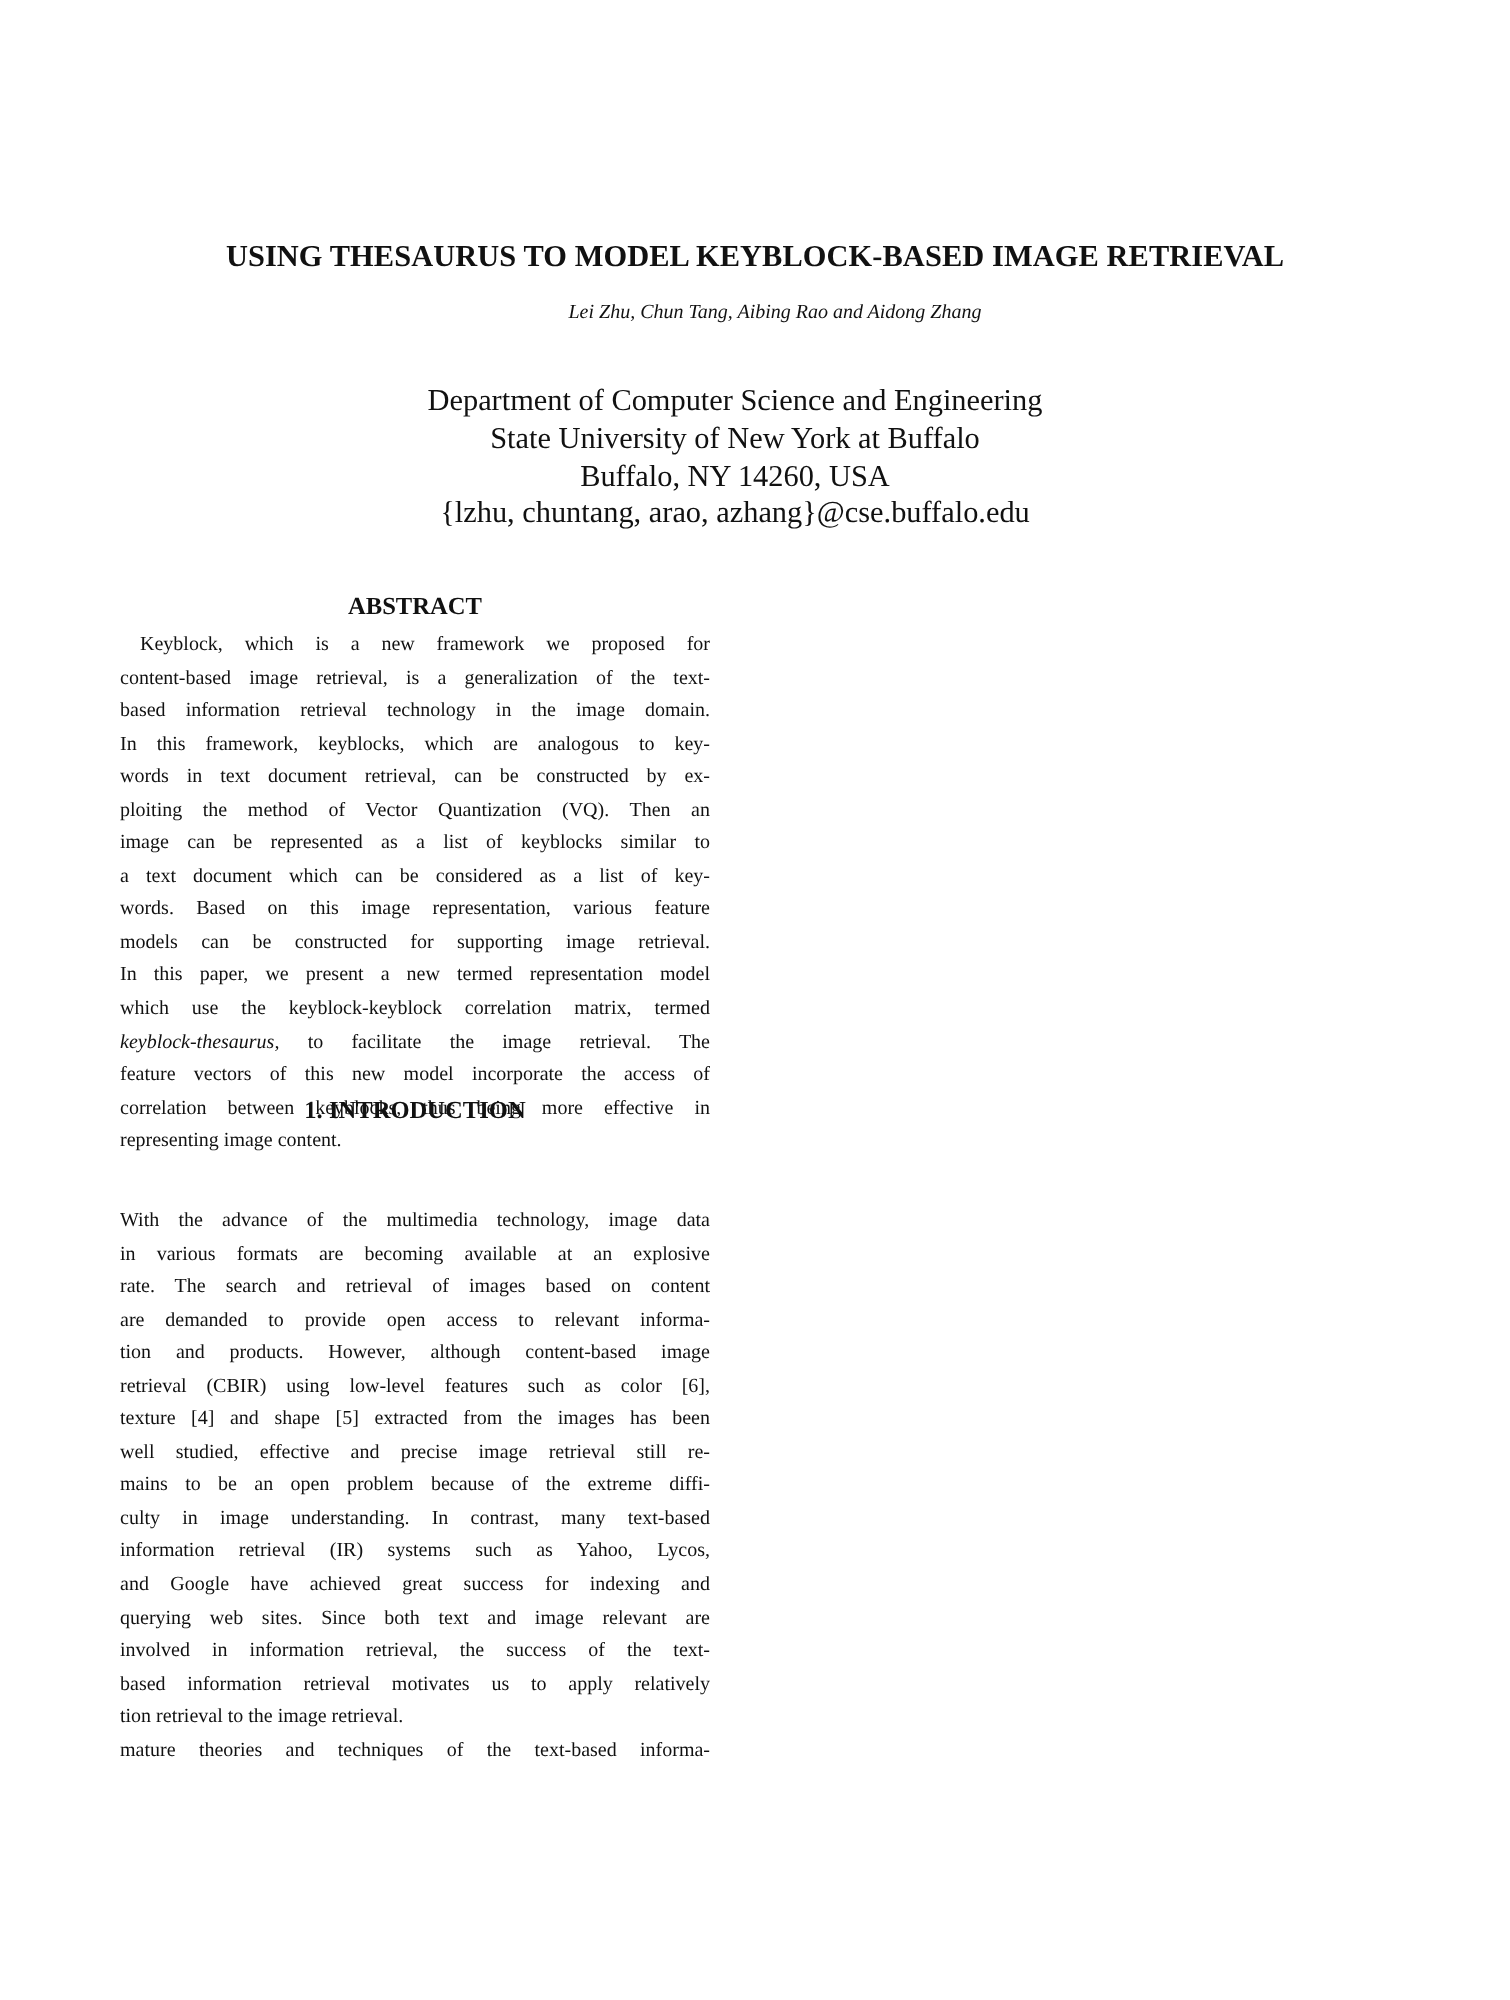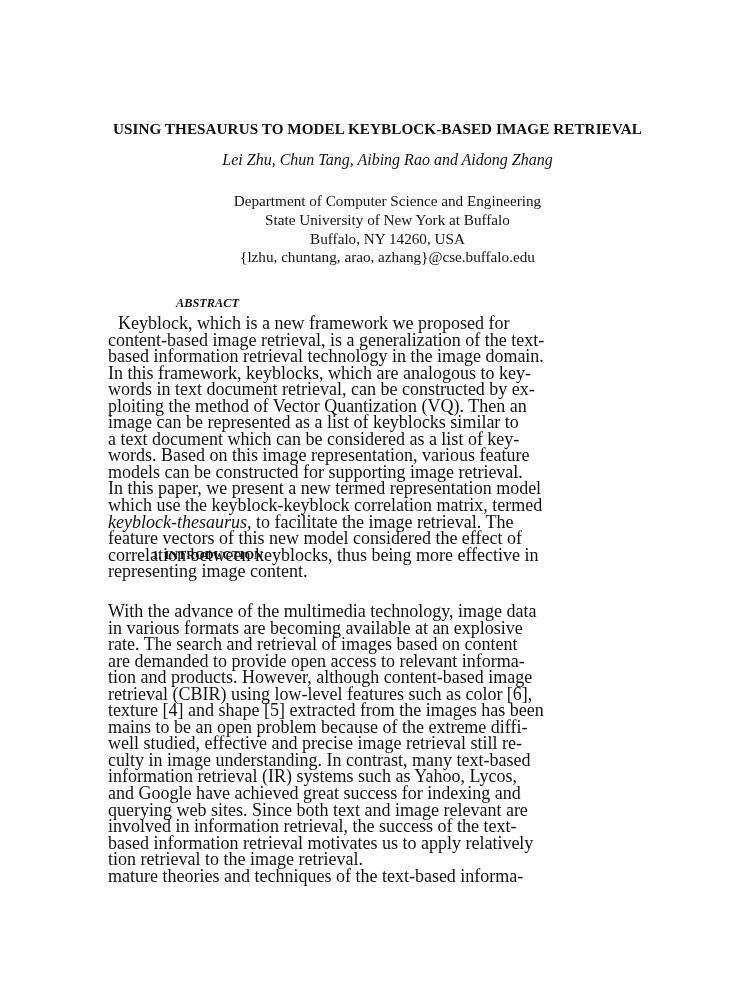"Lei Zhu, Chun Tang, Aibing" .authors { font-size: 16px -> 10px }
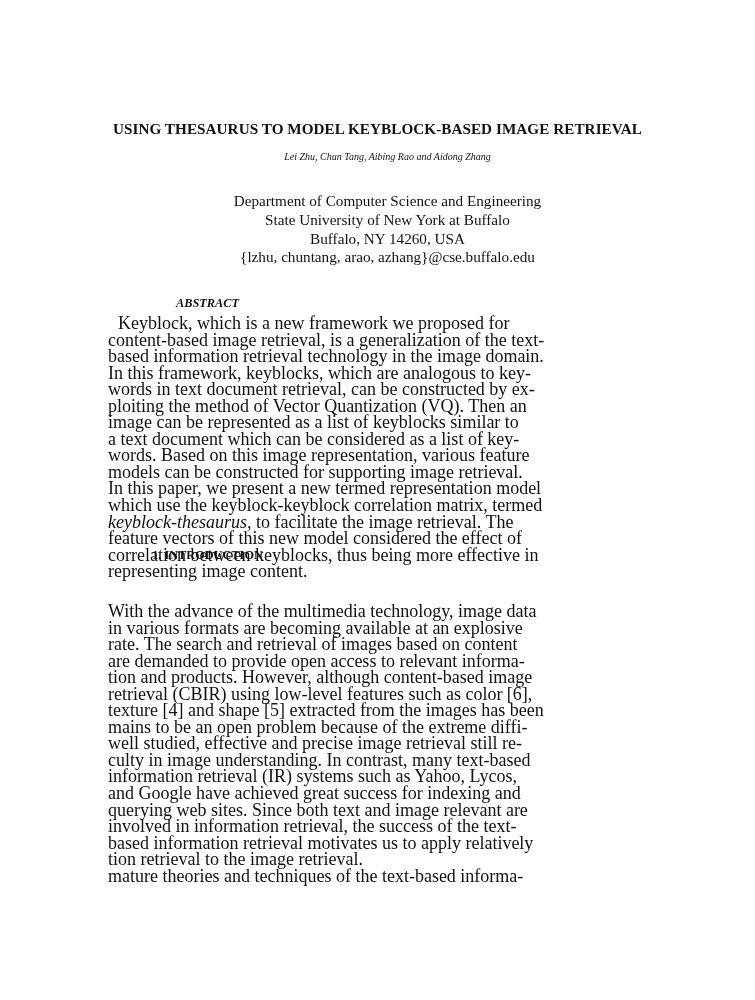"Department of Computer Science and" .affil { padding-left: 20px -> none }
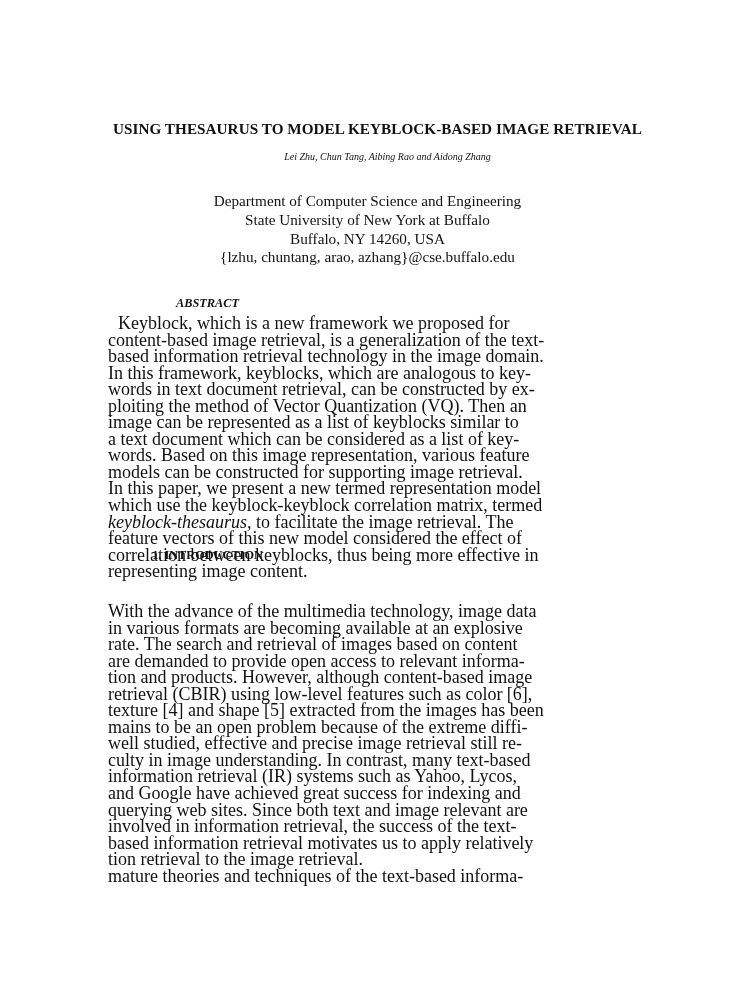"ABSTRACT" div.heading { font-style: italic -> none }
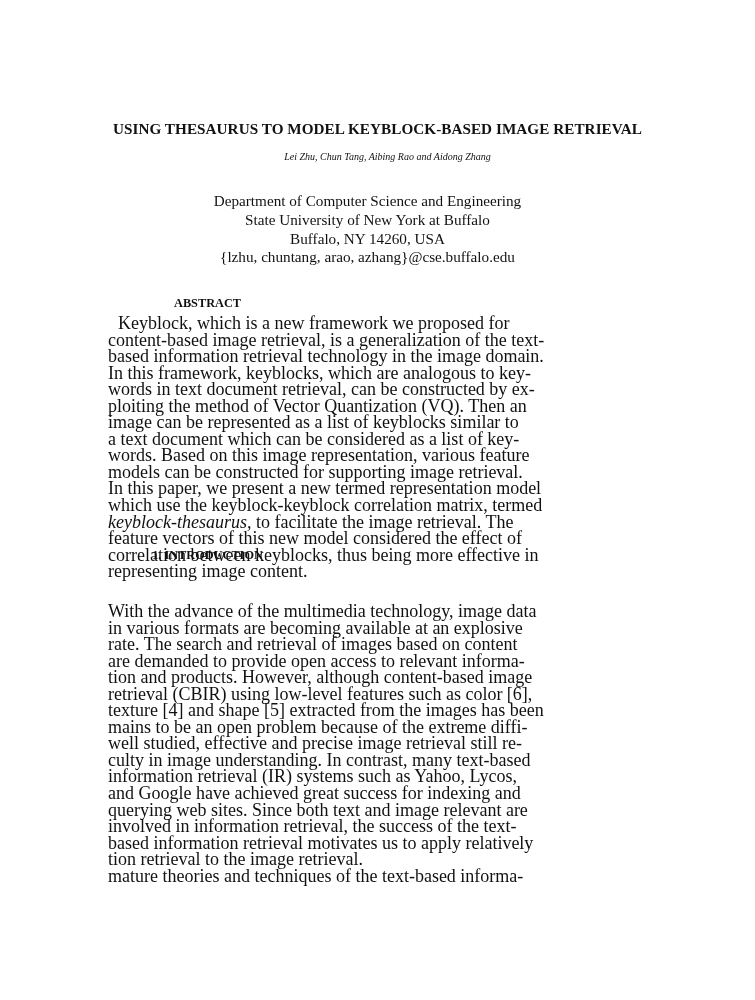"Keyblock, which is a new" .col { font-size: 18px -> 10px; margin-left: 48px -> none }
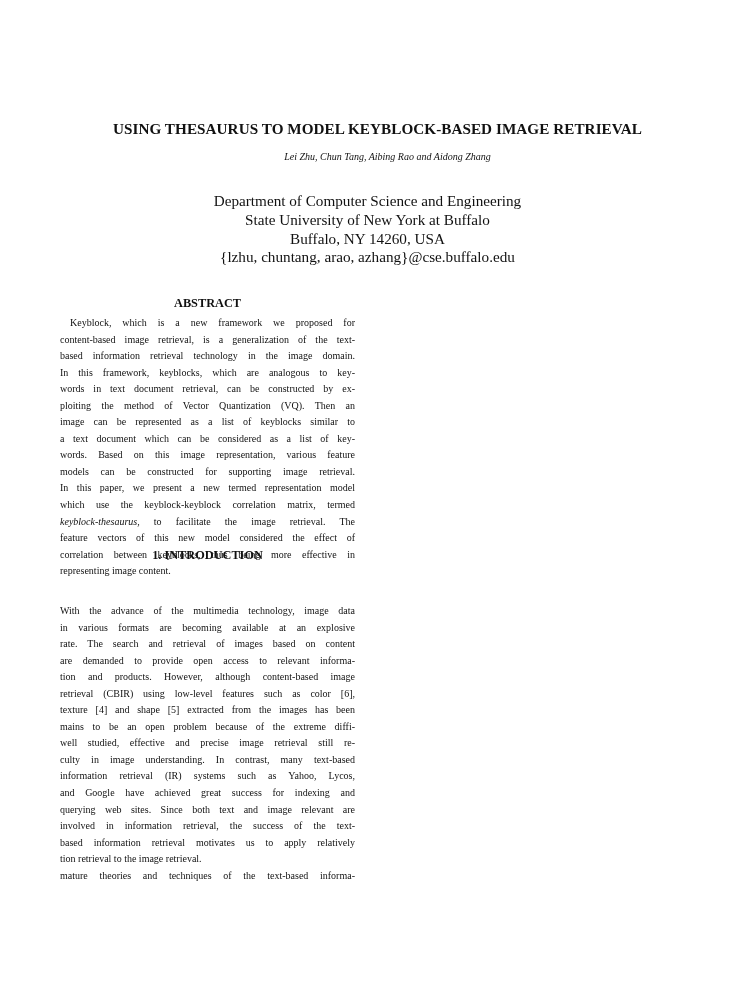"feature vectors of this new" span.ln { text: considered the effect -> incorporate the access }
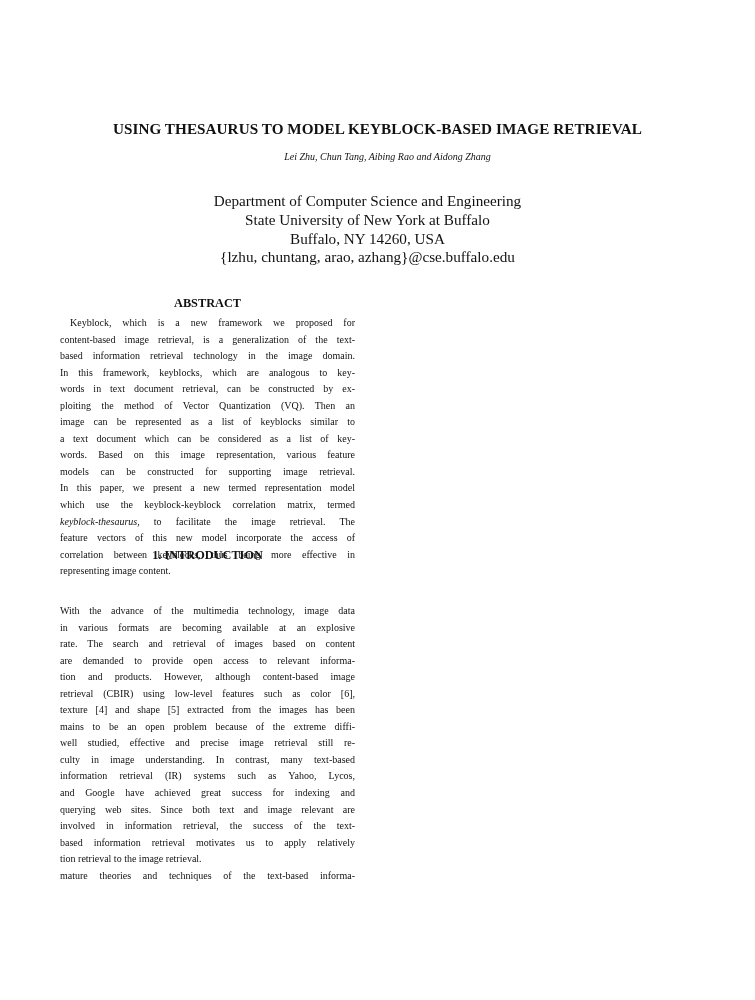"mains to be an open" span.ln { order: before "well studied, effective and precise" -> after "well studied, effective and precise" }
